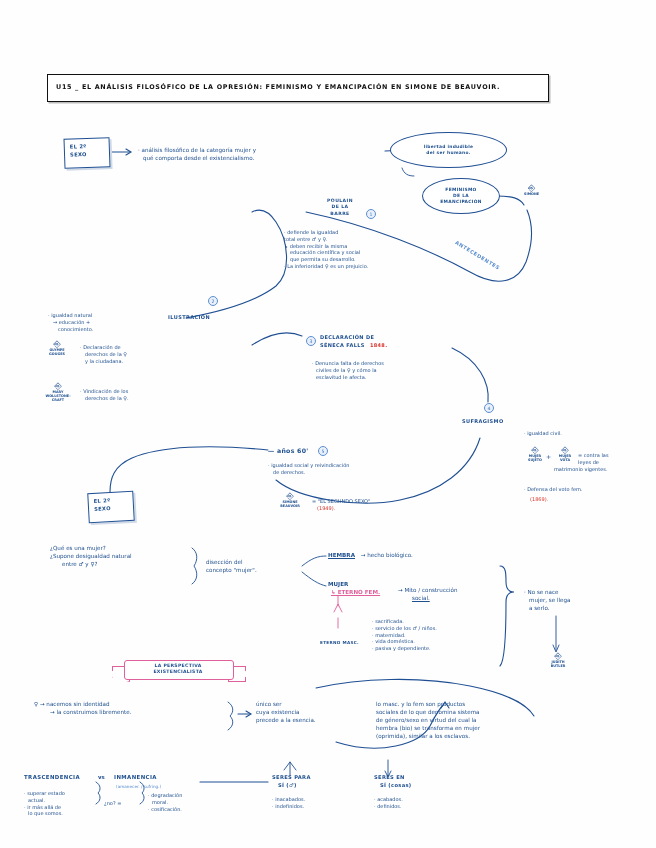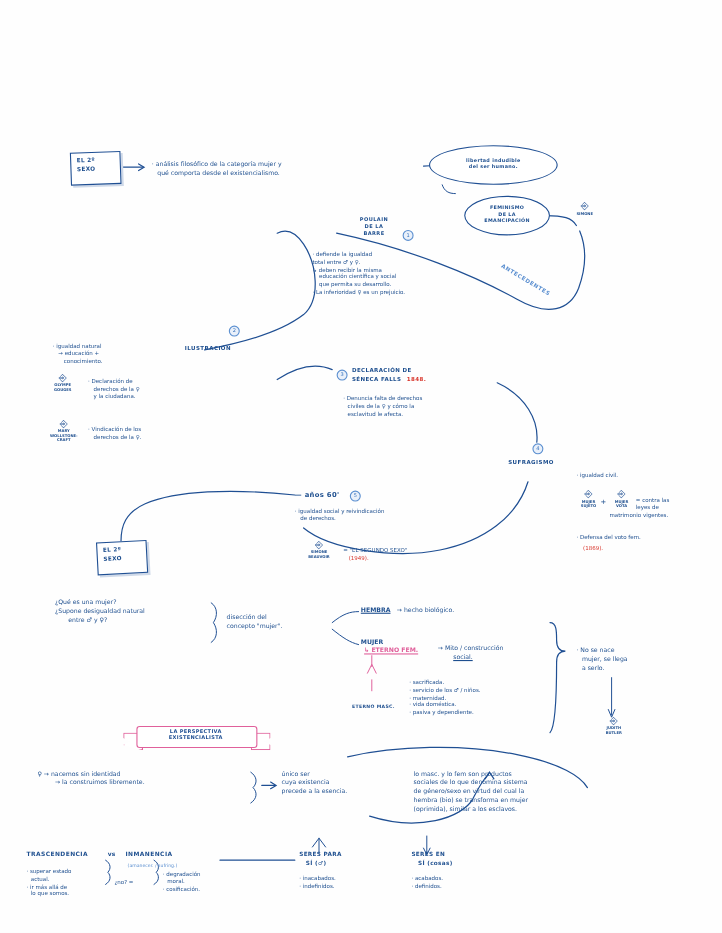"U15 _ EL ANÁLISIS FILOSÓFICO" div.abs { html: none -> <div> <div>U15 _ EL ANÁLISIS FILOSÓFICO DE LA OPRESIÓN: FEMINISMO Y EMANCIPACIÓN EN SIMONE DE BEAUVOIR.</div> </div> }
